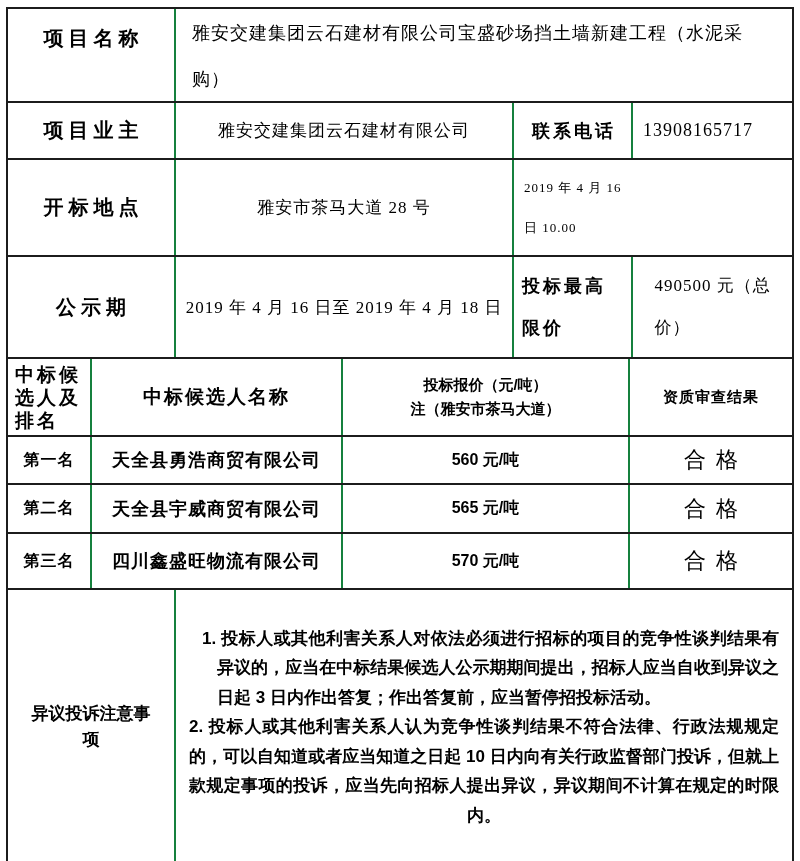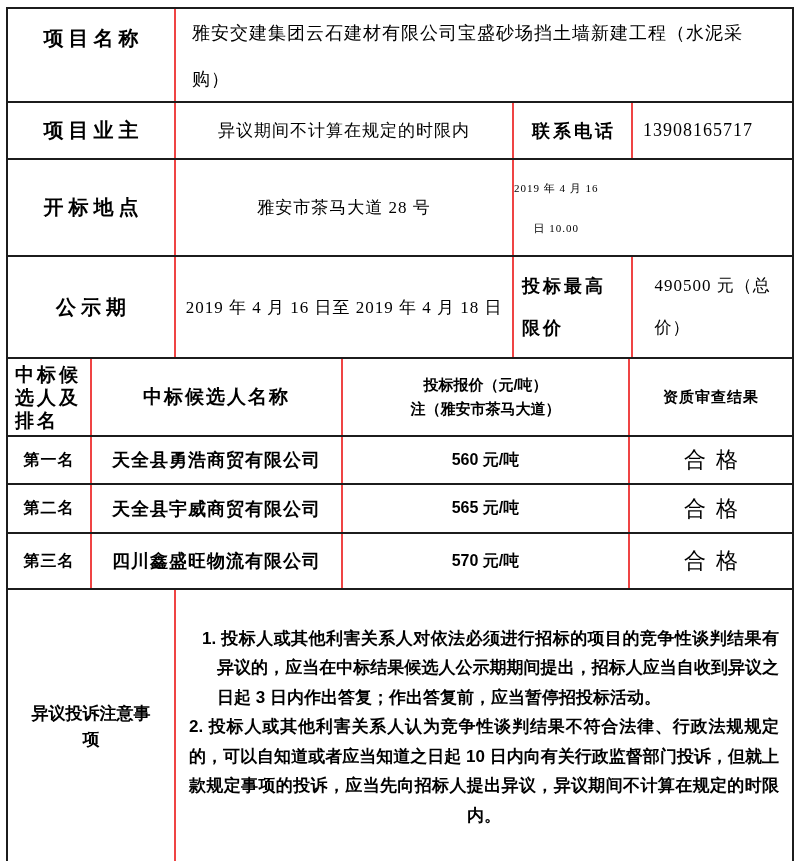"雅安交建集团云石建材有限公司宝盛砂场挡土墙新建工程（水泥采购）" .cell { border-left: 2px solid #ef4444 -> 2px solid #15803d }
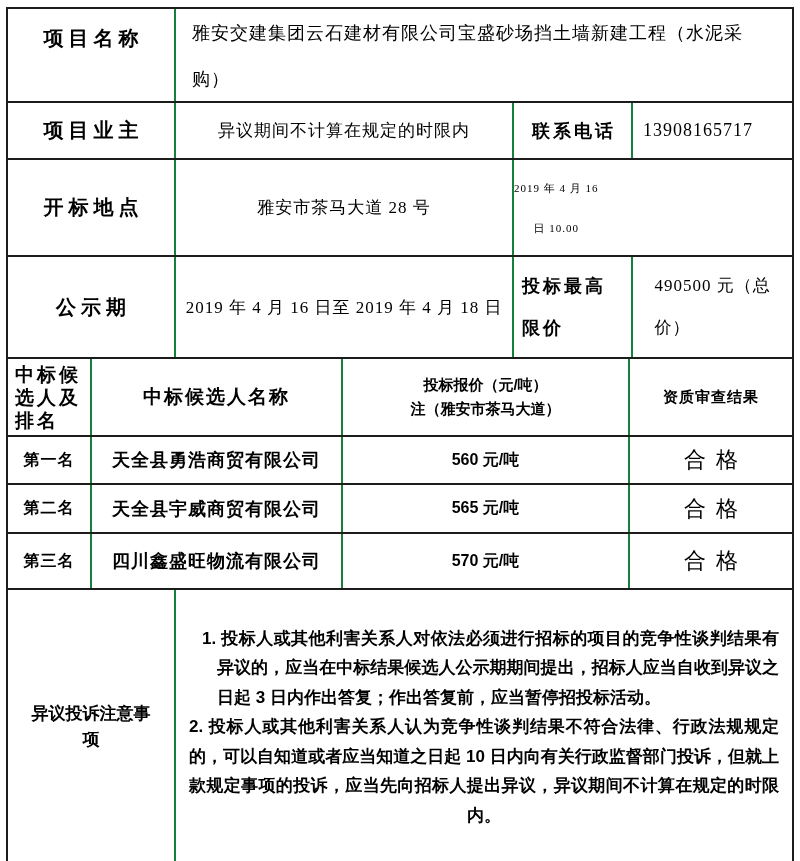"异议期间不计算在规定的时限内" div.cell { text: 异议期间不计算在规定的时限内 -> 雅安交建集团云石建材有限公司 }
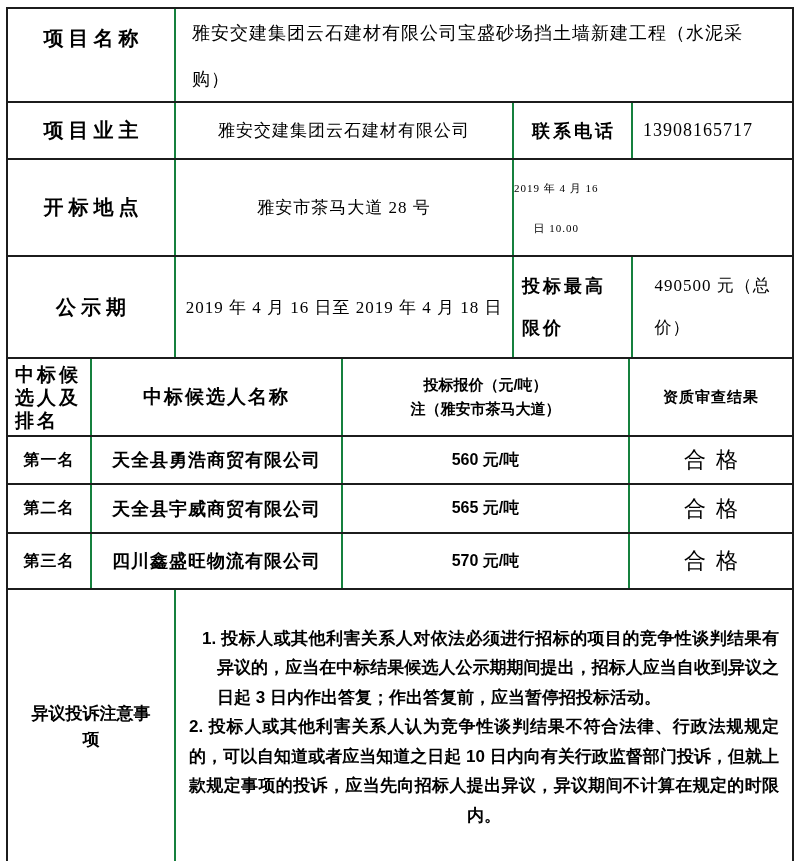"2019 年 4 月 16" .timev { font-size: 11px -> 13px; padding-left: none -> 10px; text-align: center -> left }
